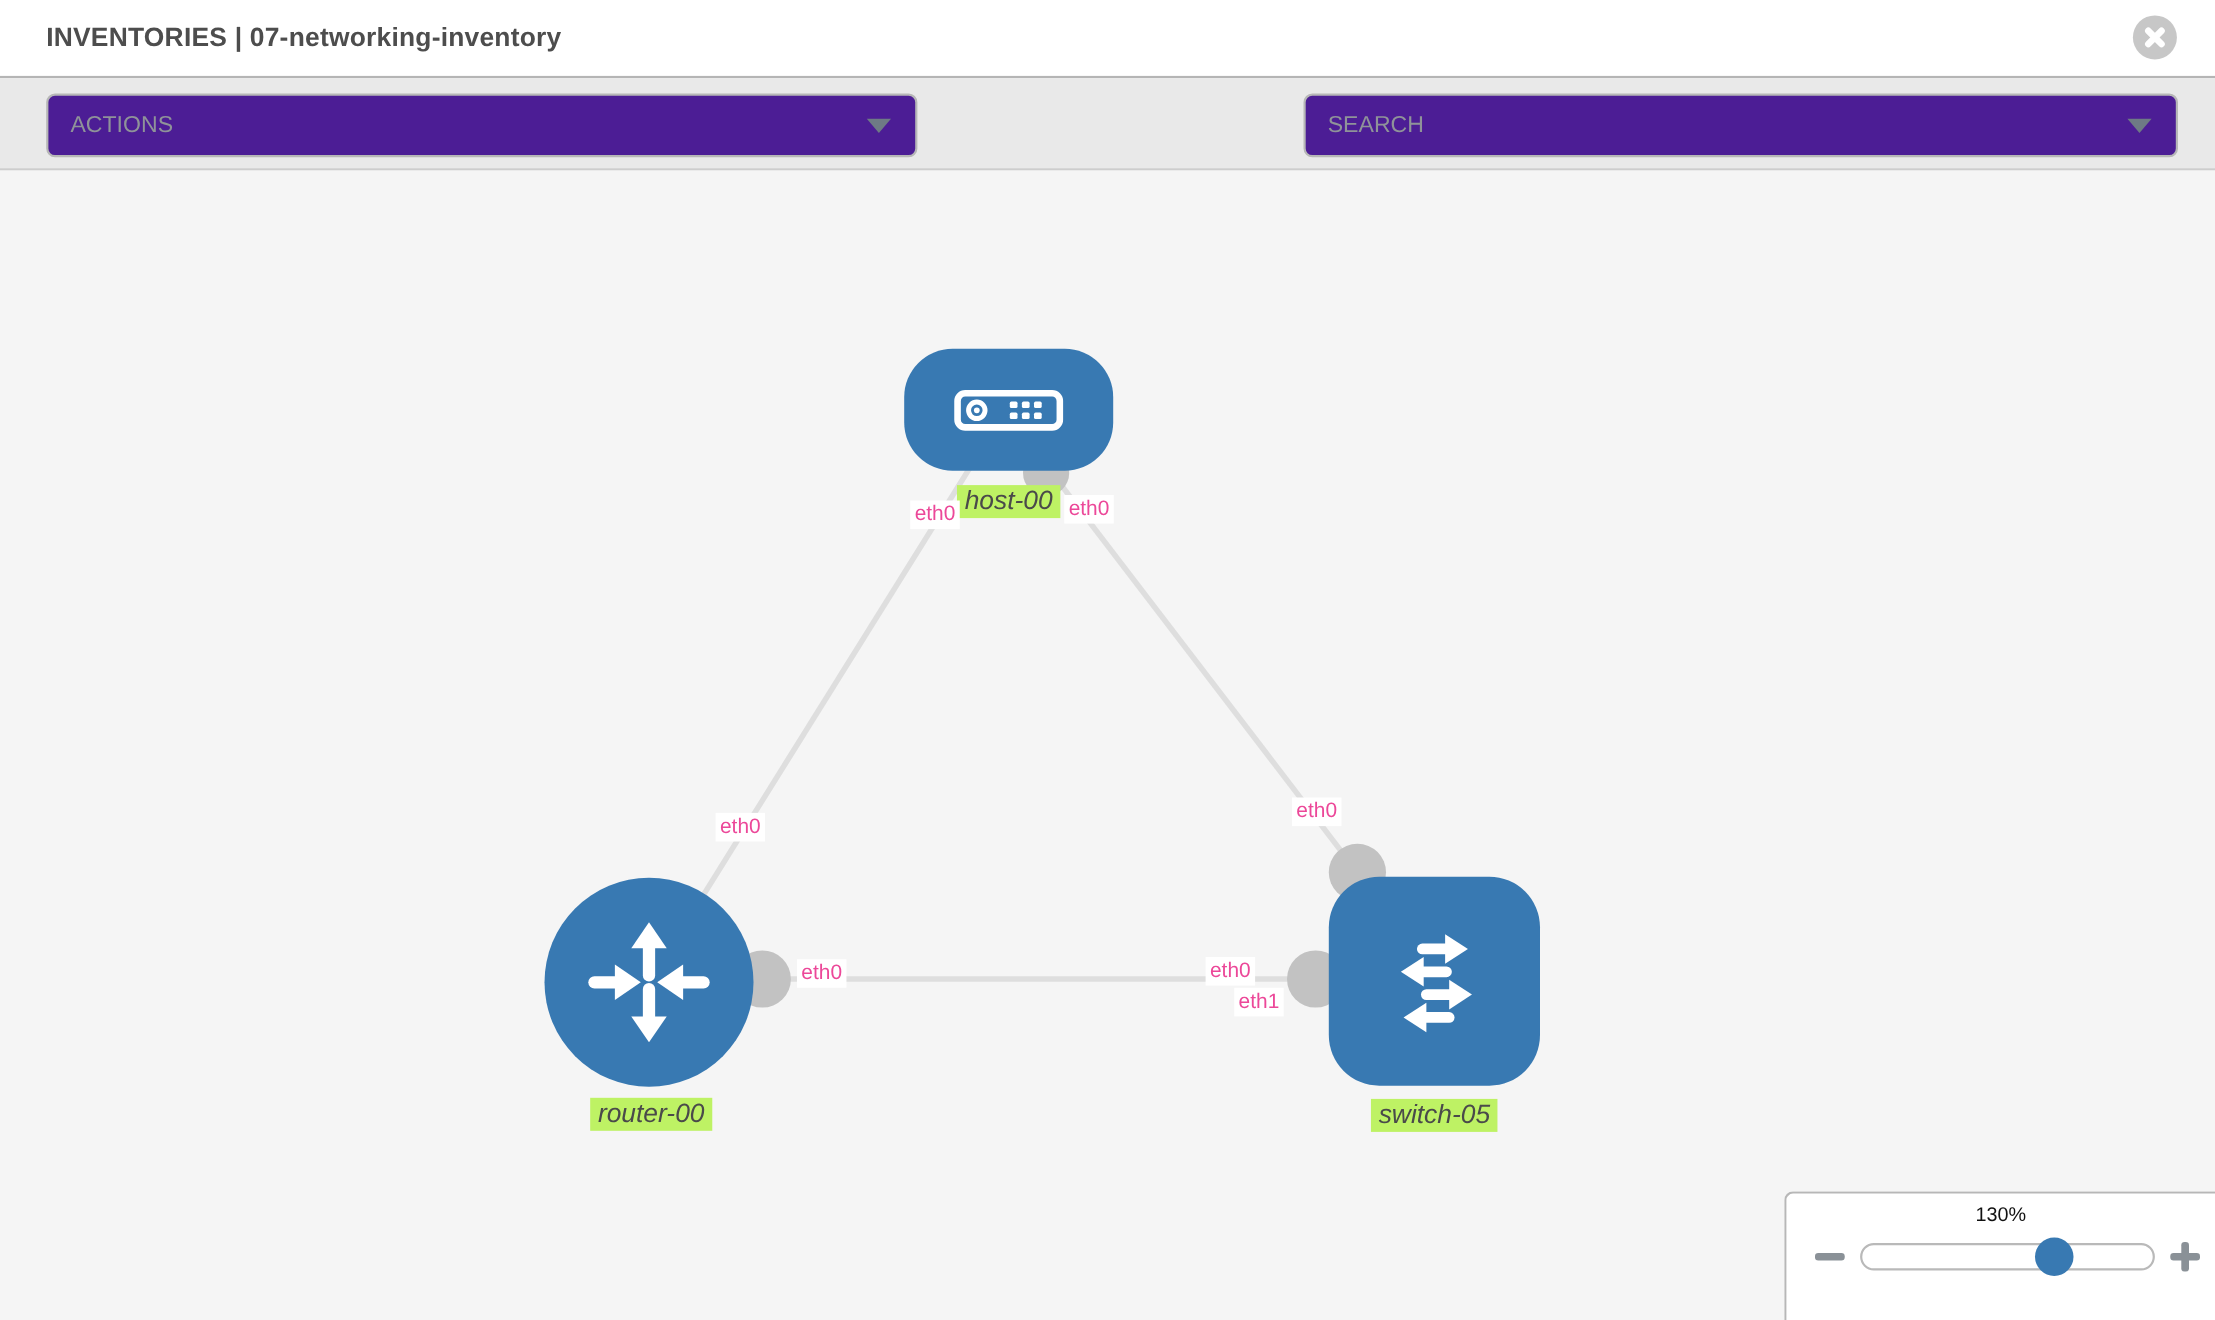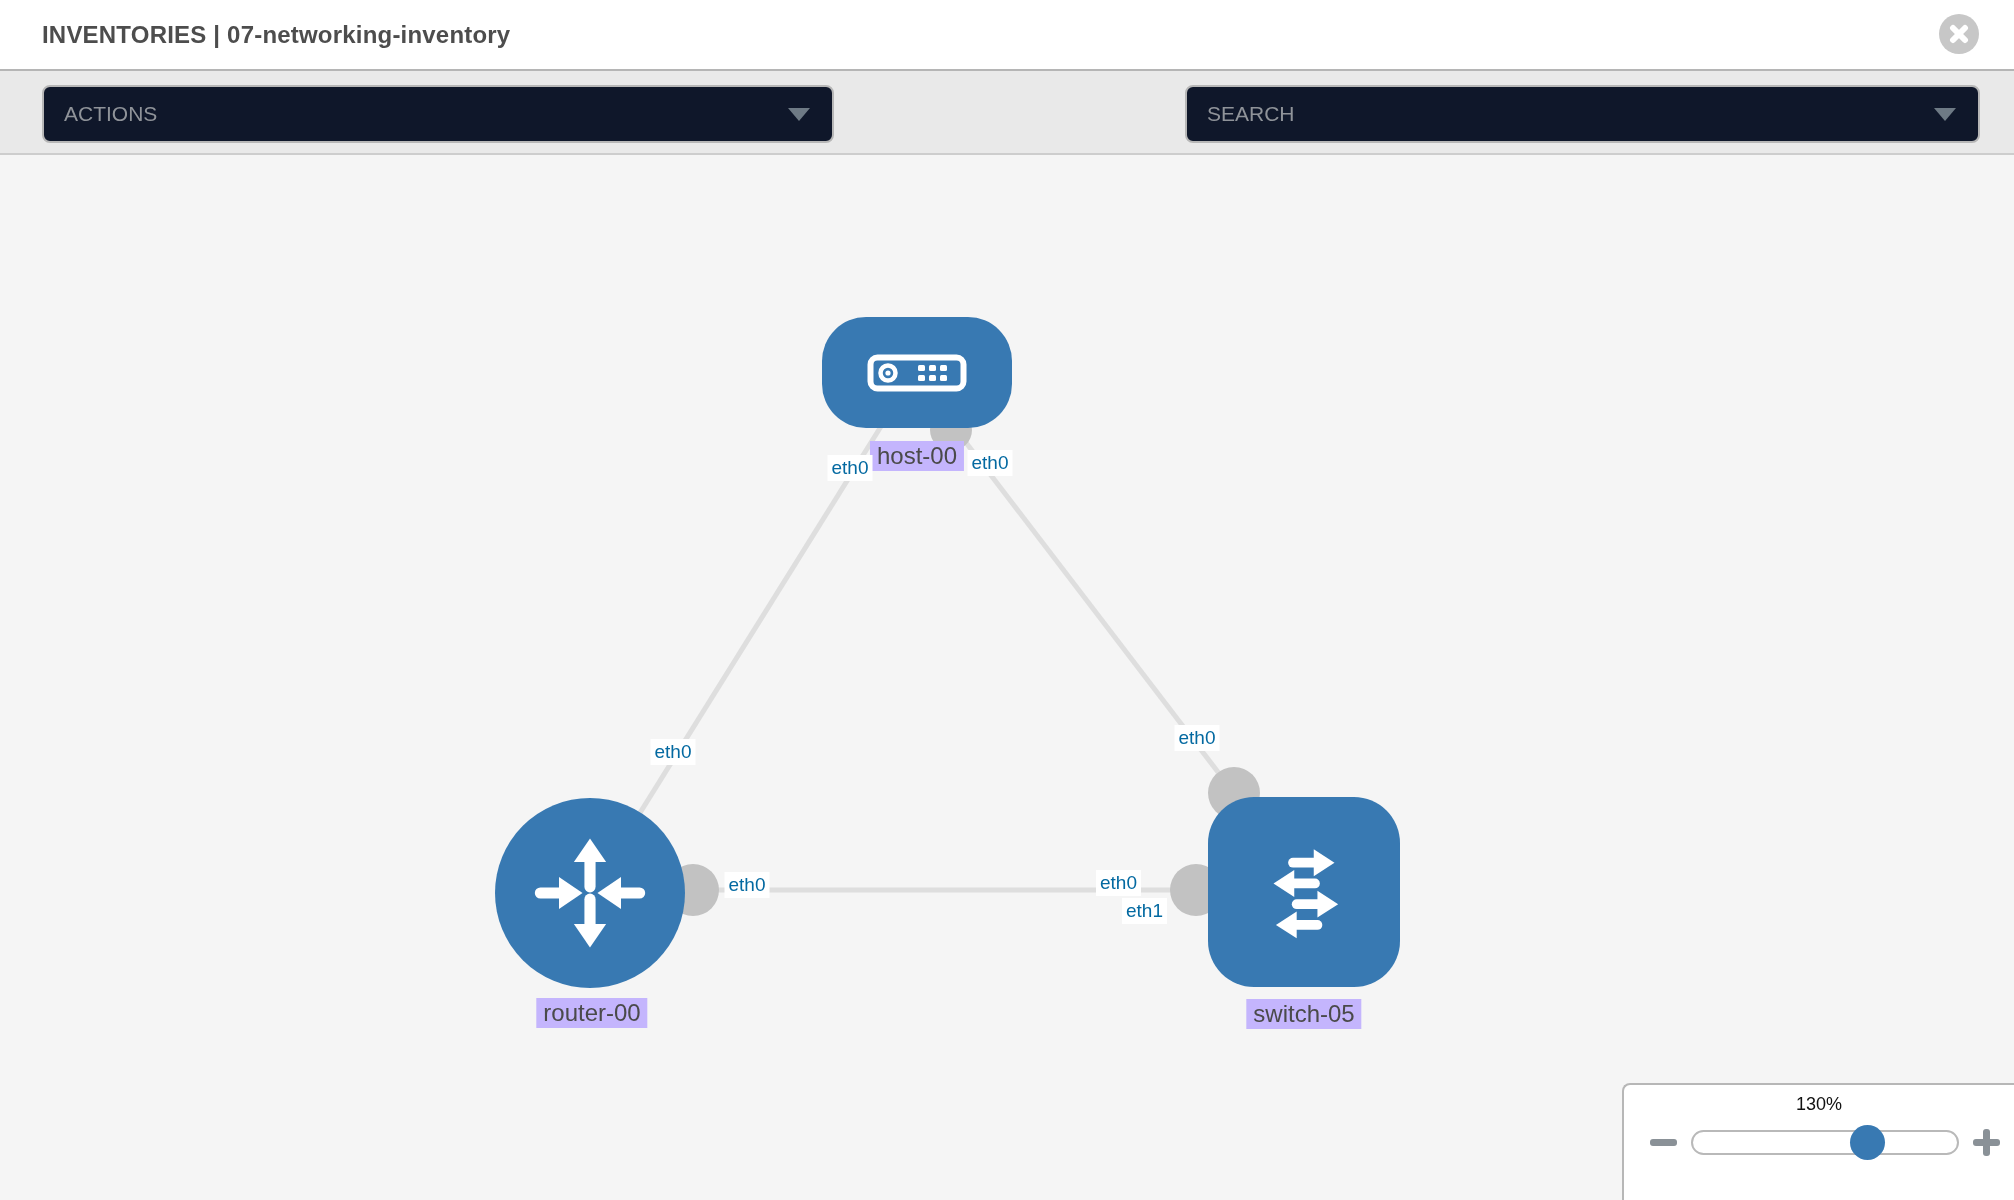"ACTIONS" .select-box { background: #0f172a -> #4c1d95 }
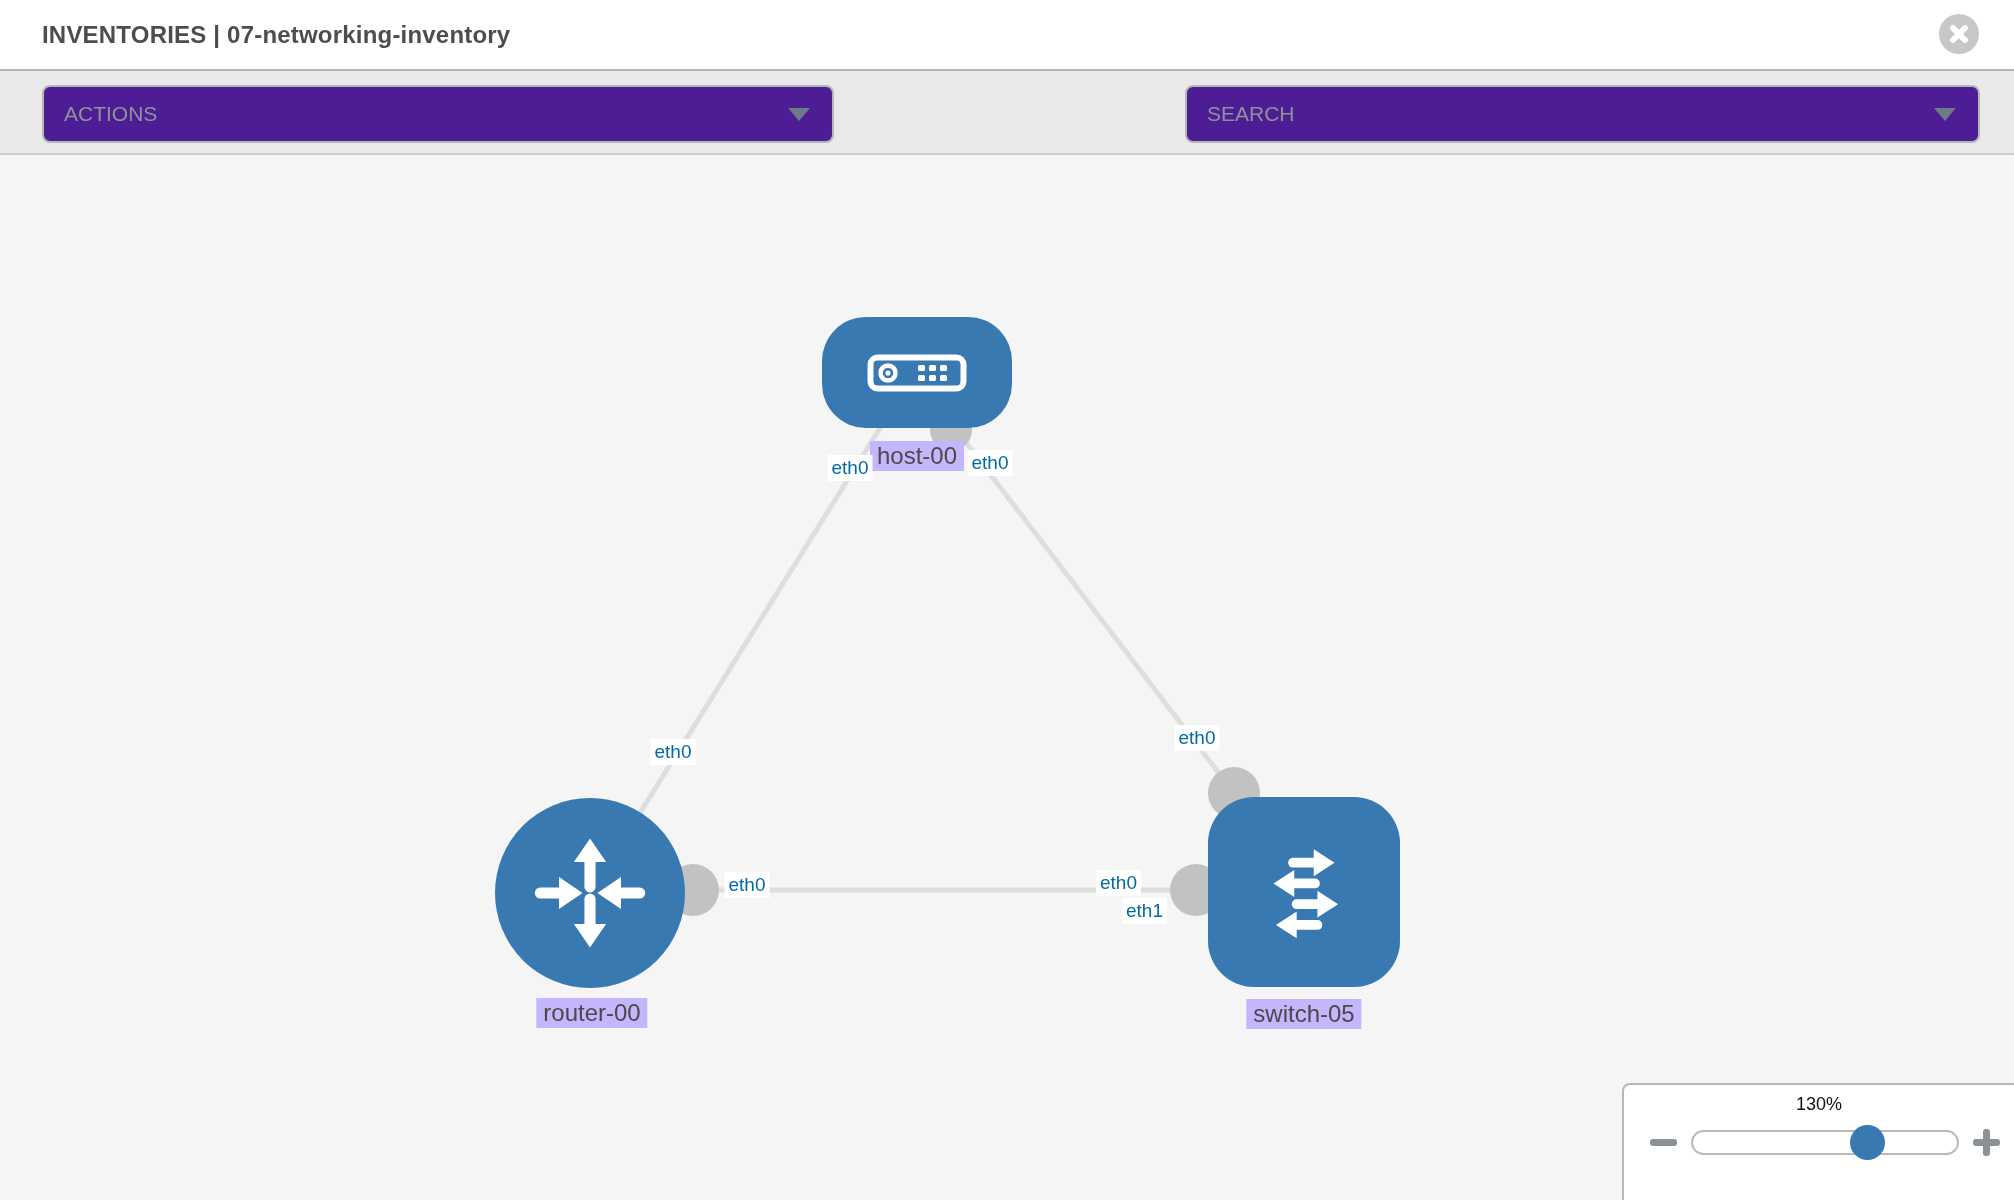"eth0" .if-label { color: #0369a1 -> #ec4899 }
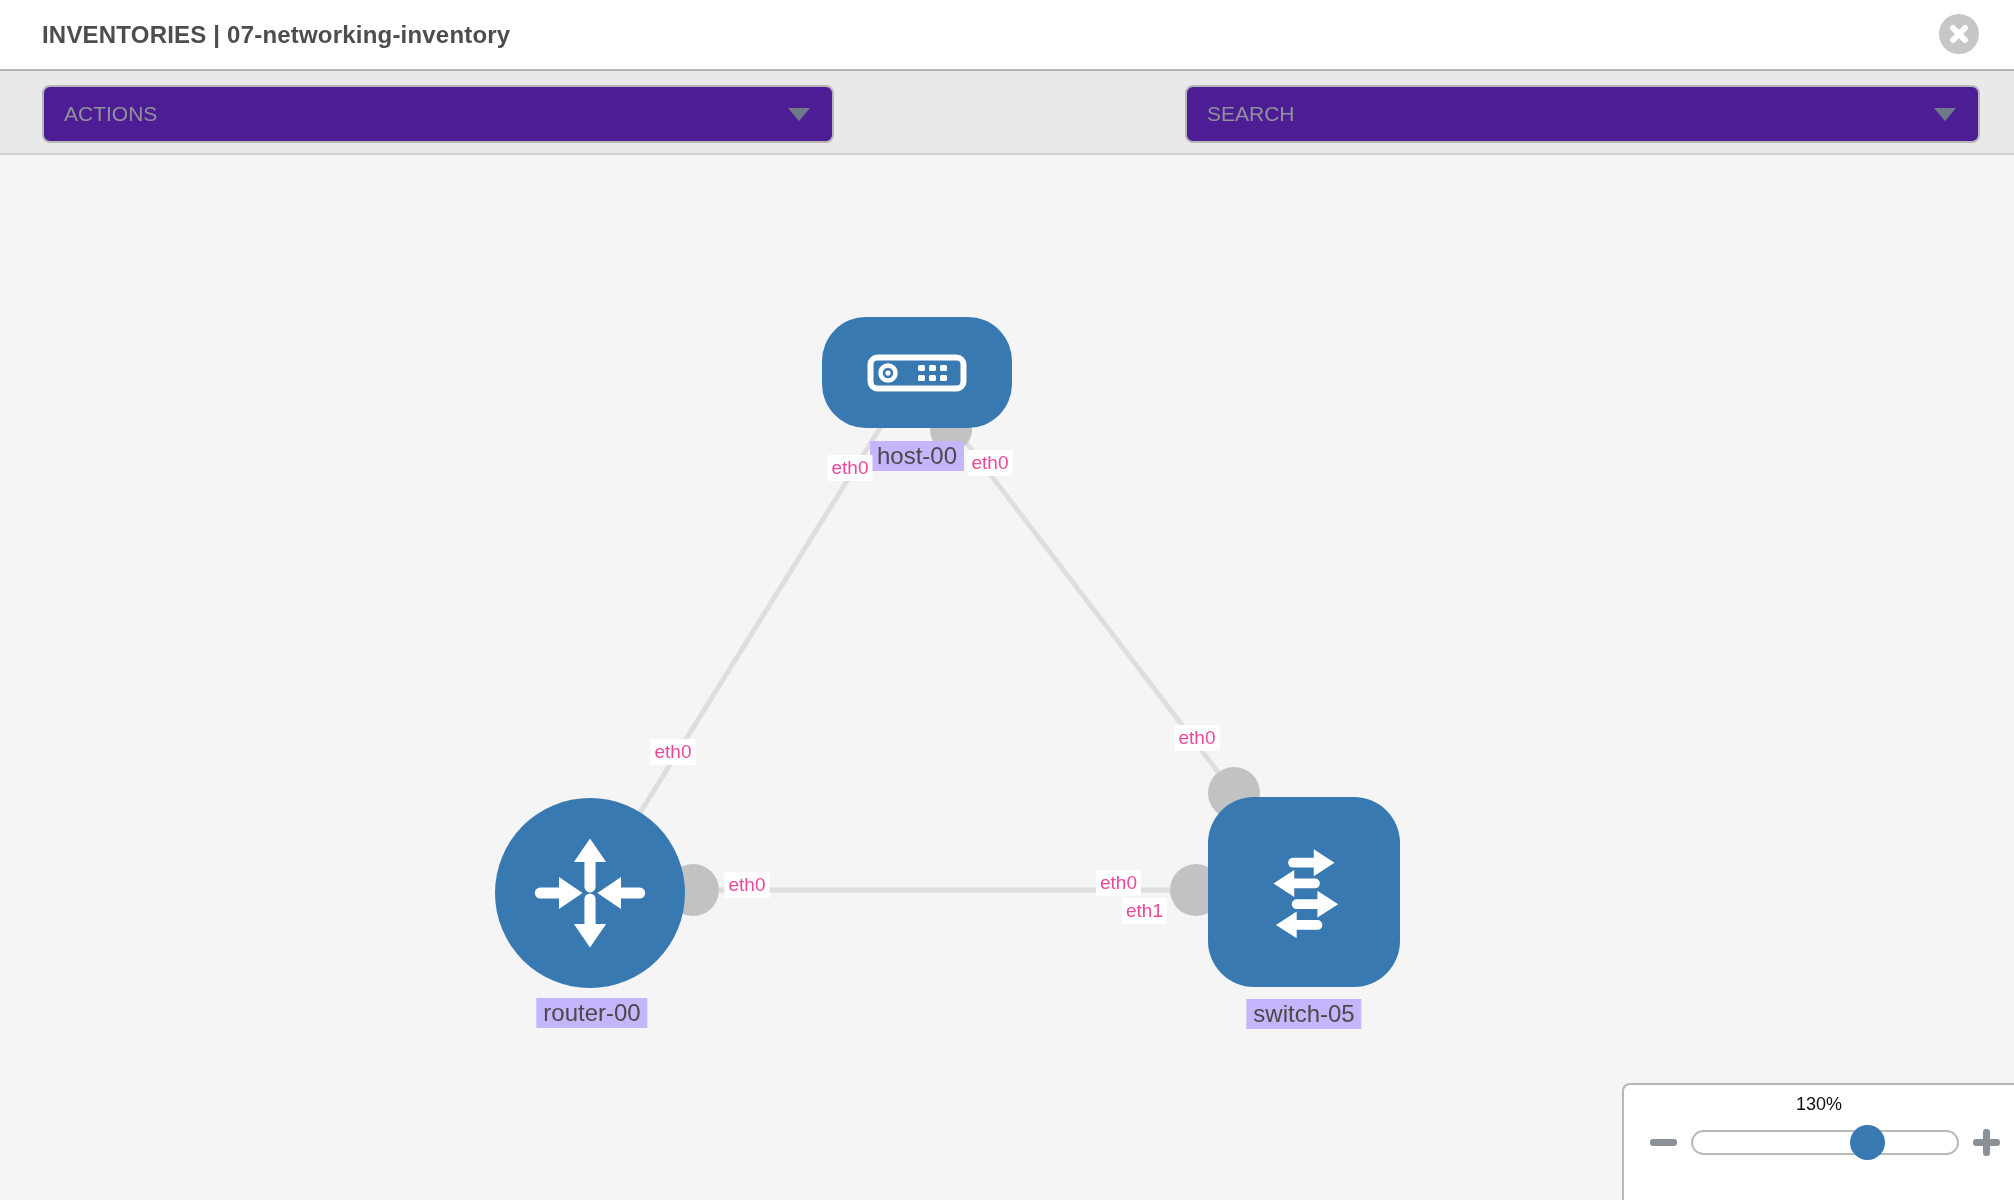"host-00" .node-label { background: #c4b5fd -> #bef264; font-style: none -> italic }
